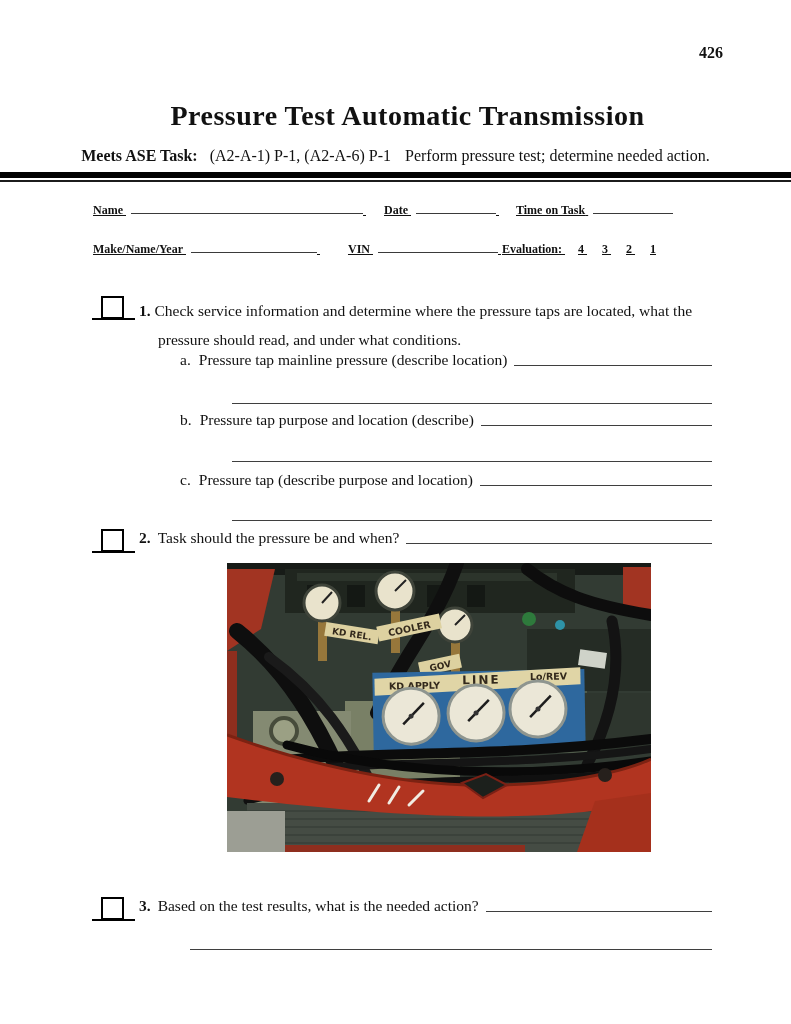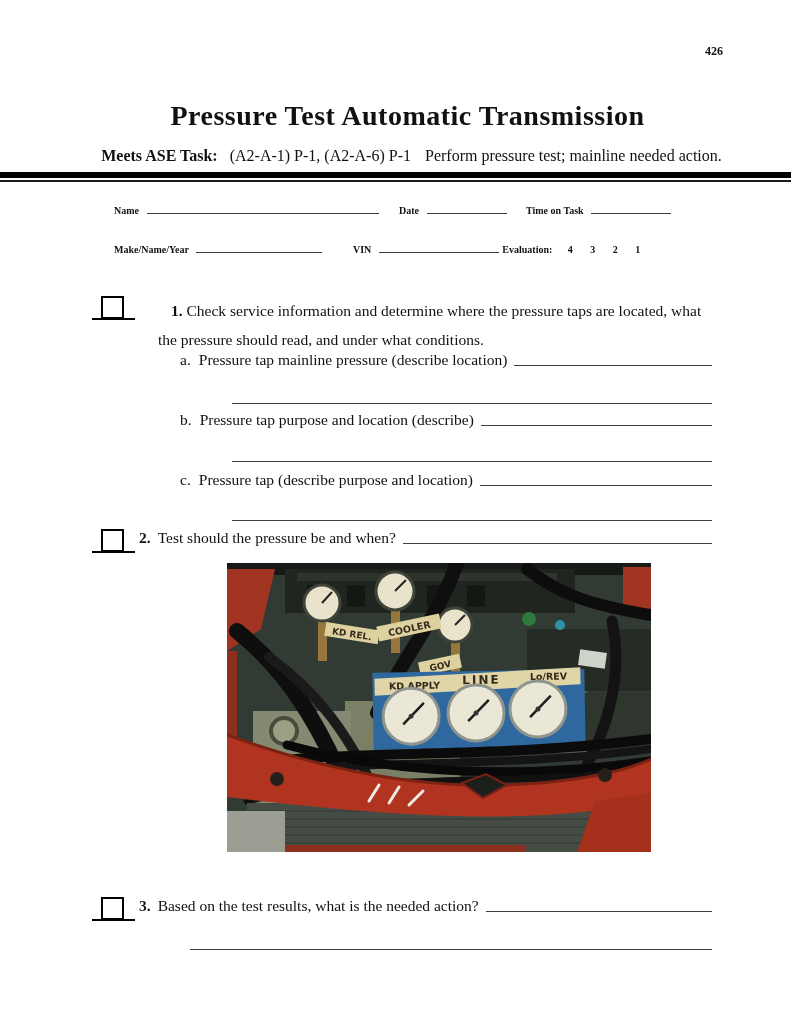"426" .page-number { font-size: 12px -> 16px }
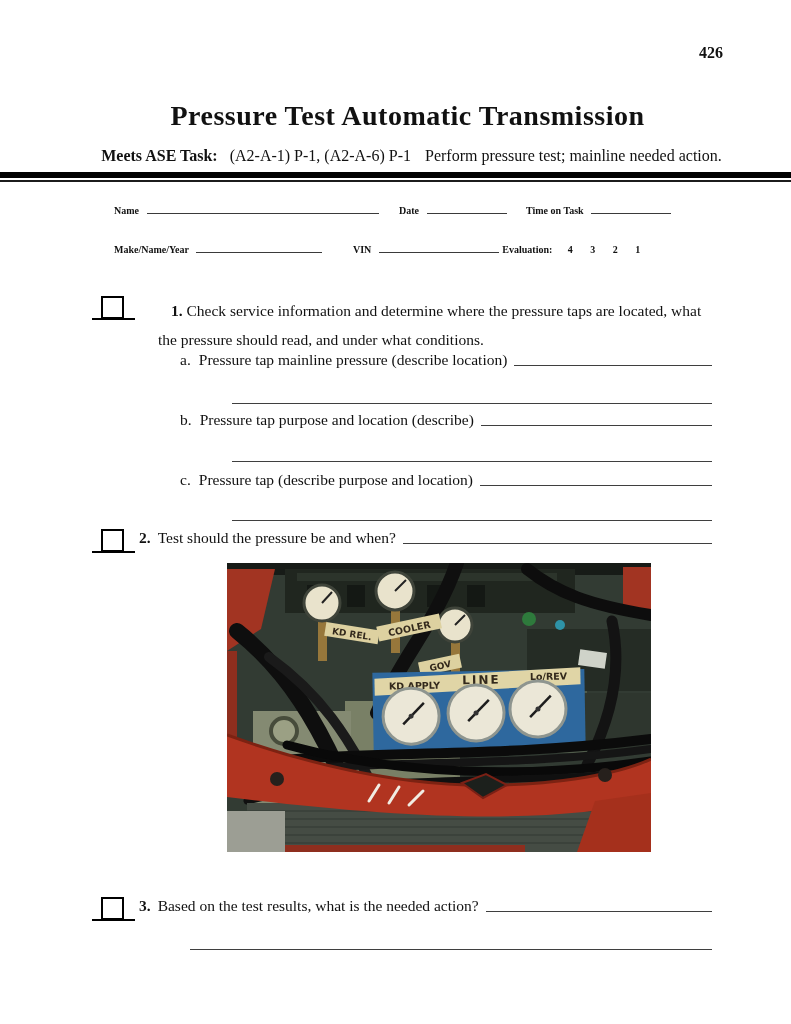"Meets ASE Task:" .b { margin-left: 32px -> none }
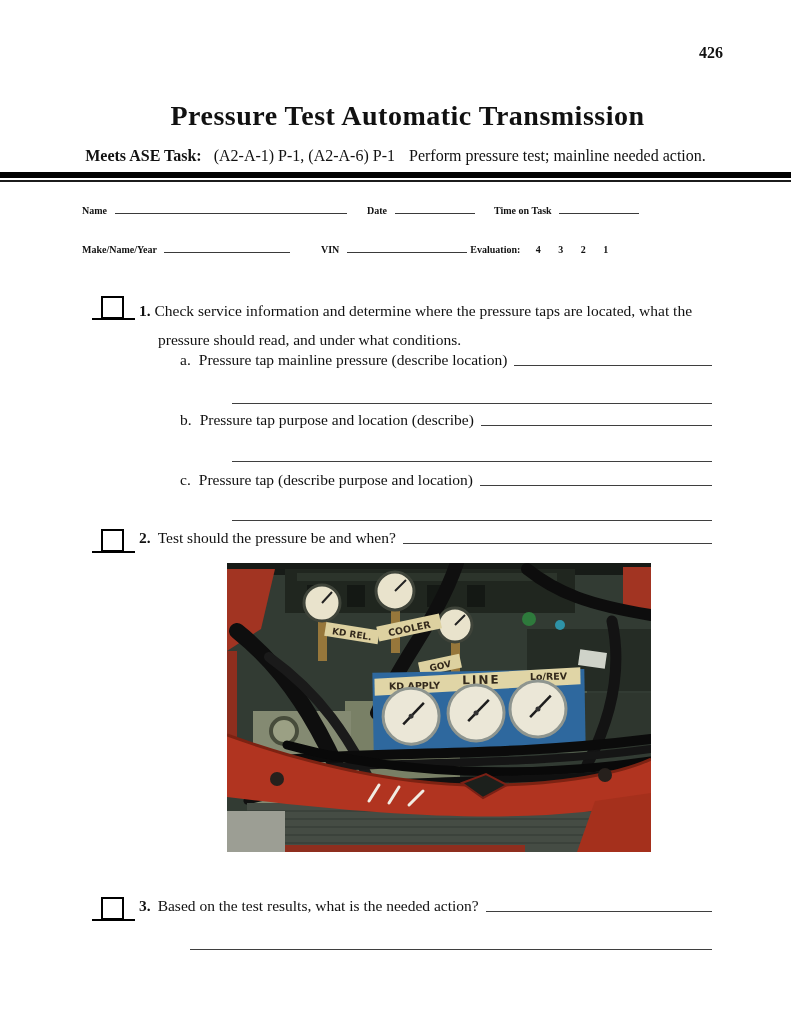"Perform pressure test; mainline needed" span.desc { text: mainline -> determine }
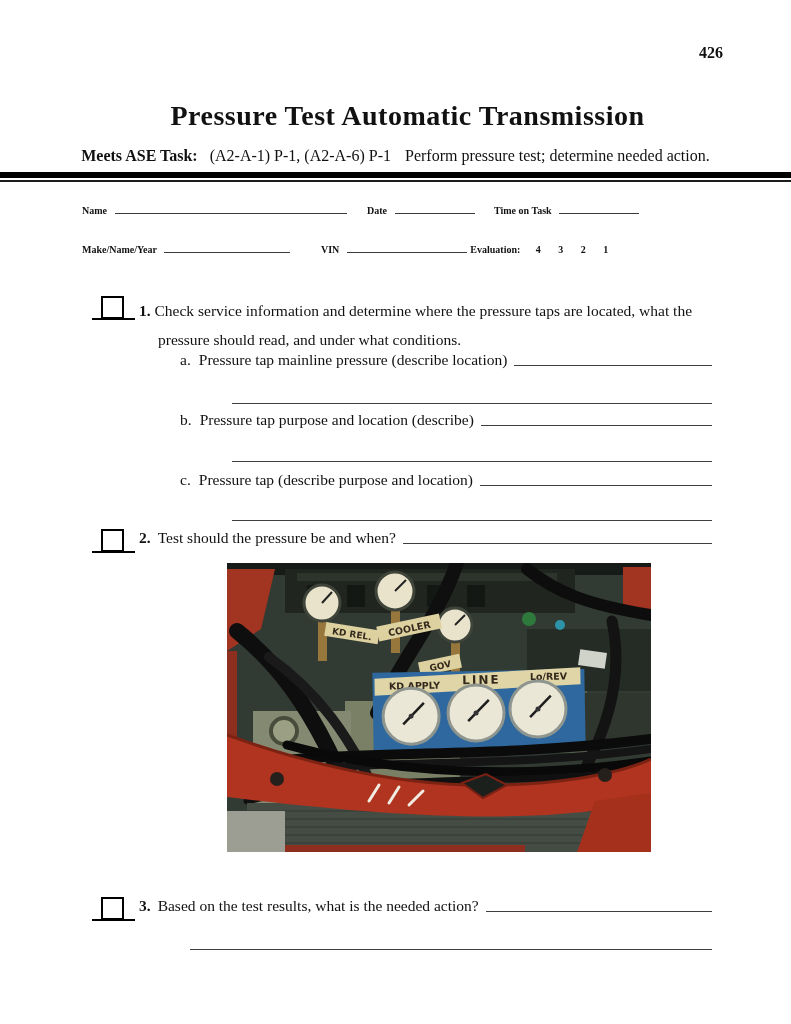"Name Date Time on Task" .frow { font-size: 10px -> 12px; left: 82px -> 93px; text-decoration: none -> underline }
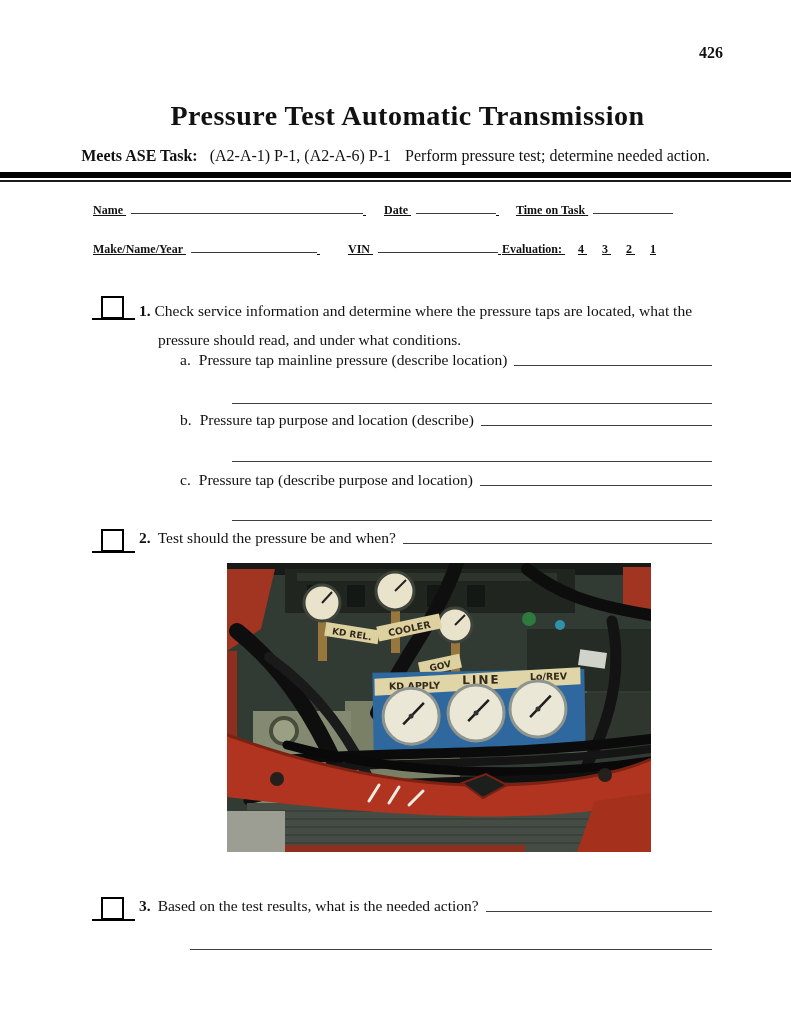"Test should the pressure be" span.txt { text: Test -> Task }
